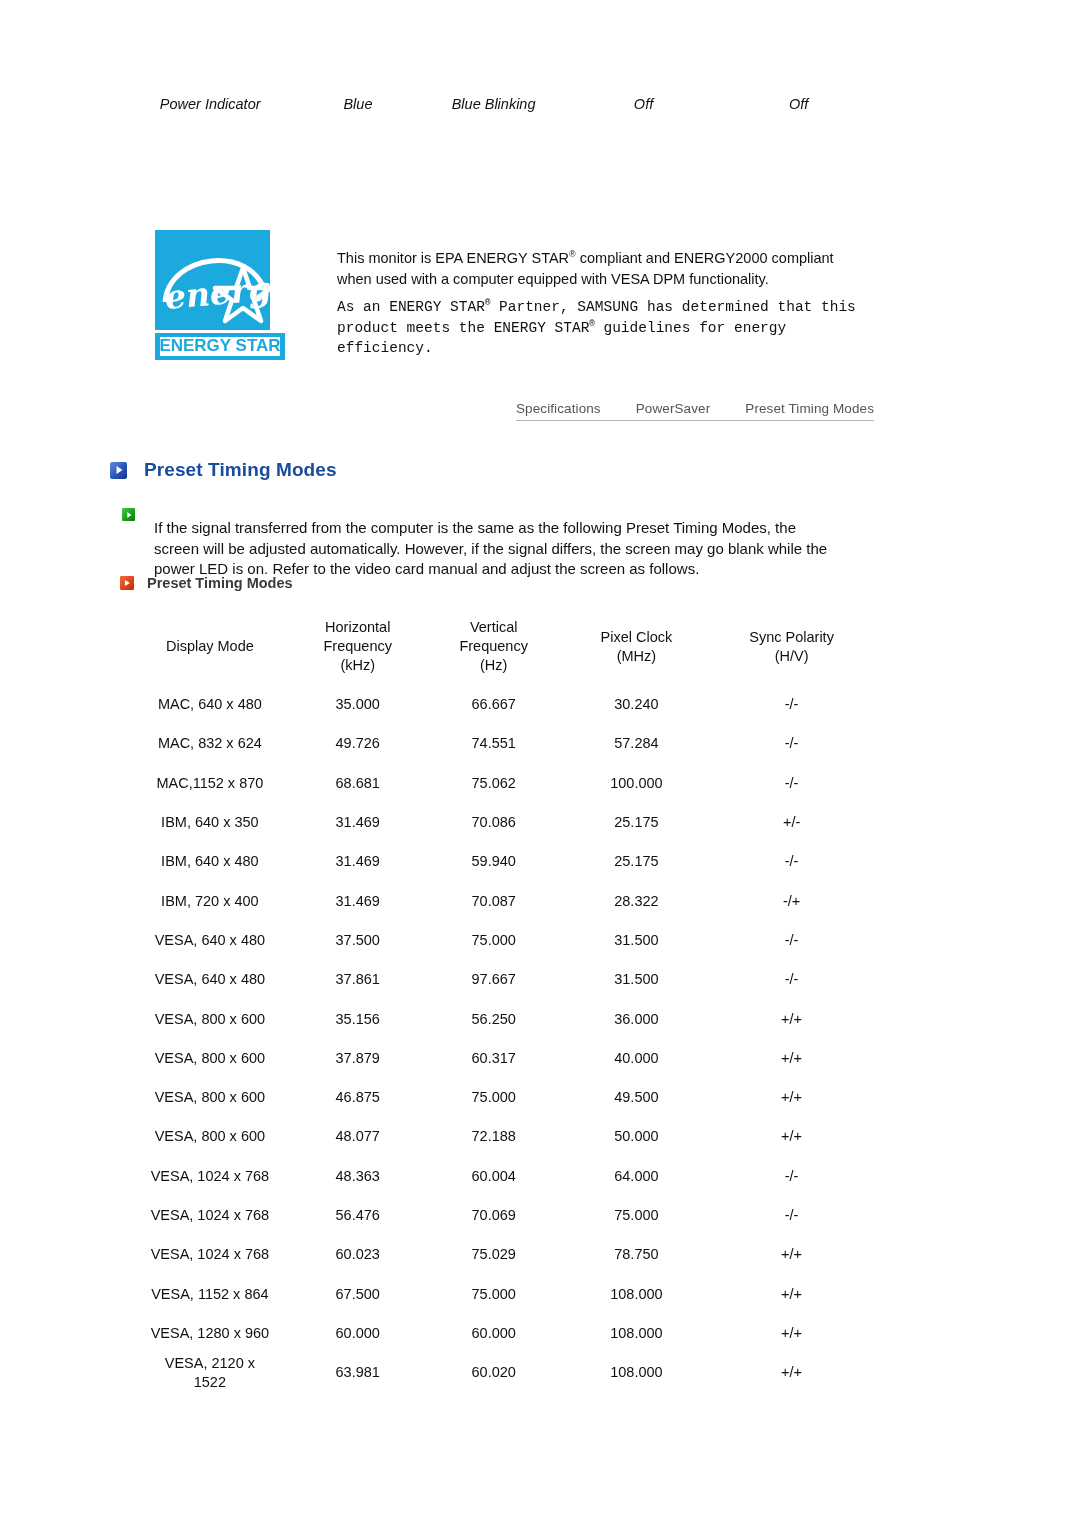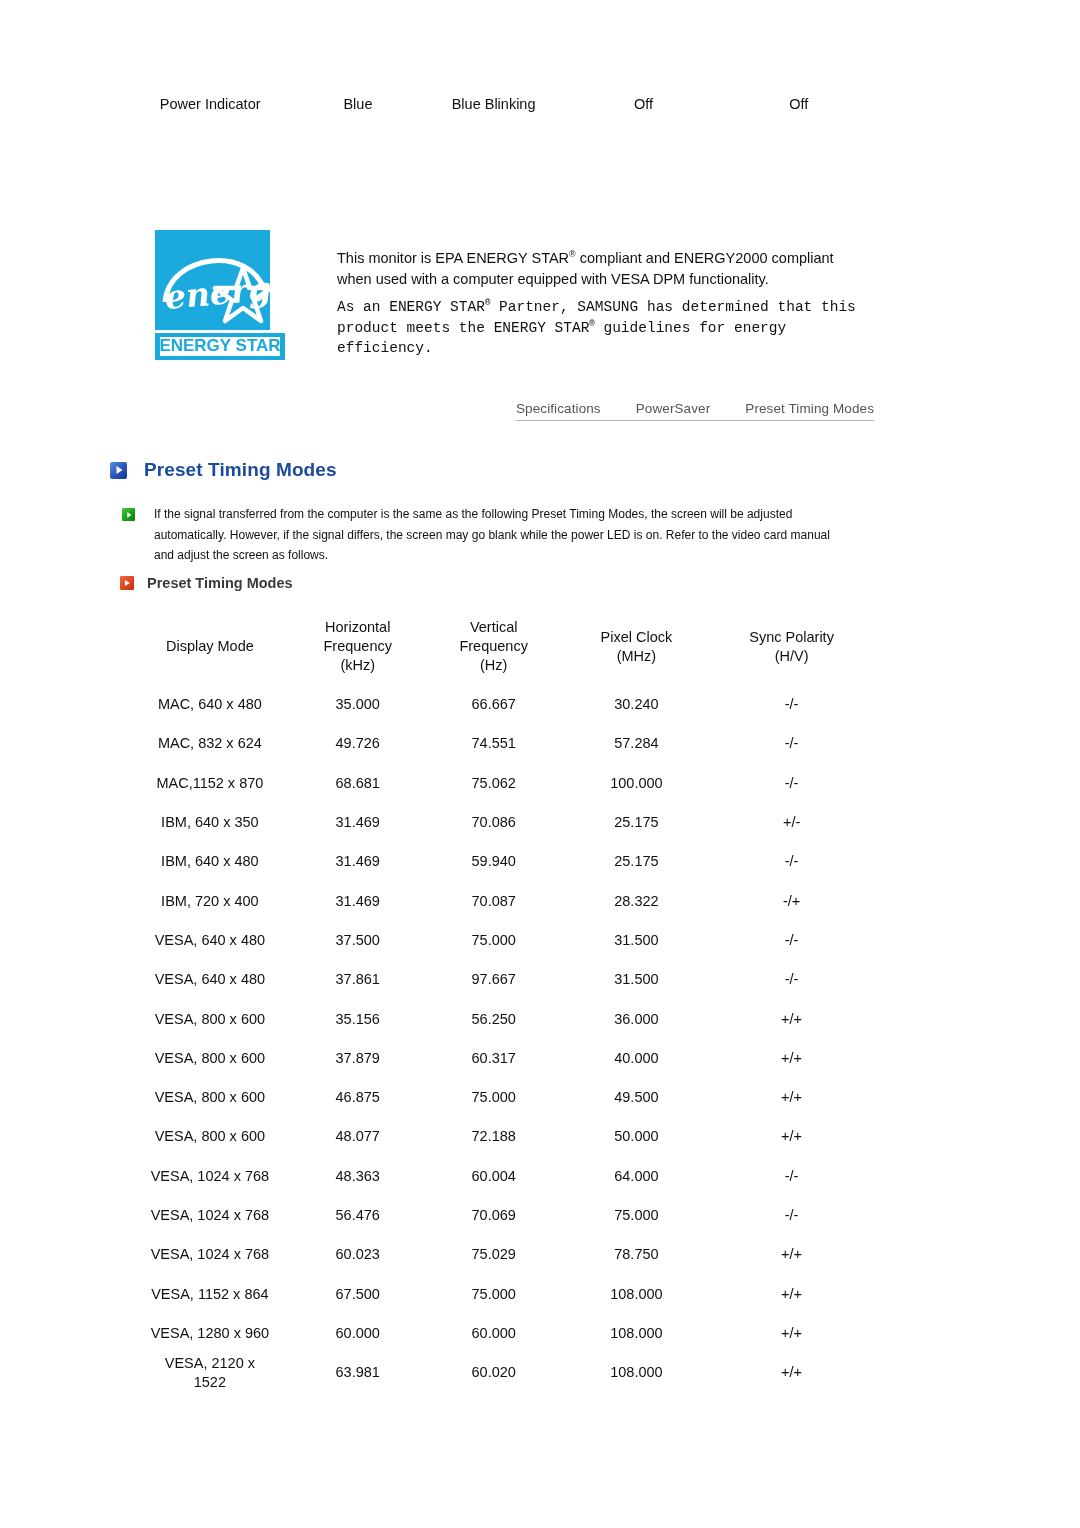"Power Indicator" .powersaver-table td { font-style: none -> italic }
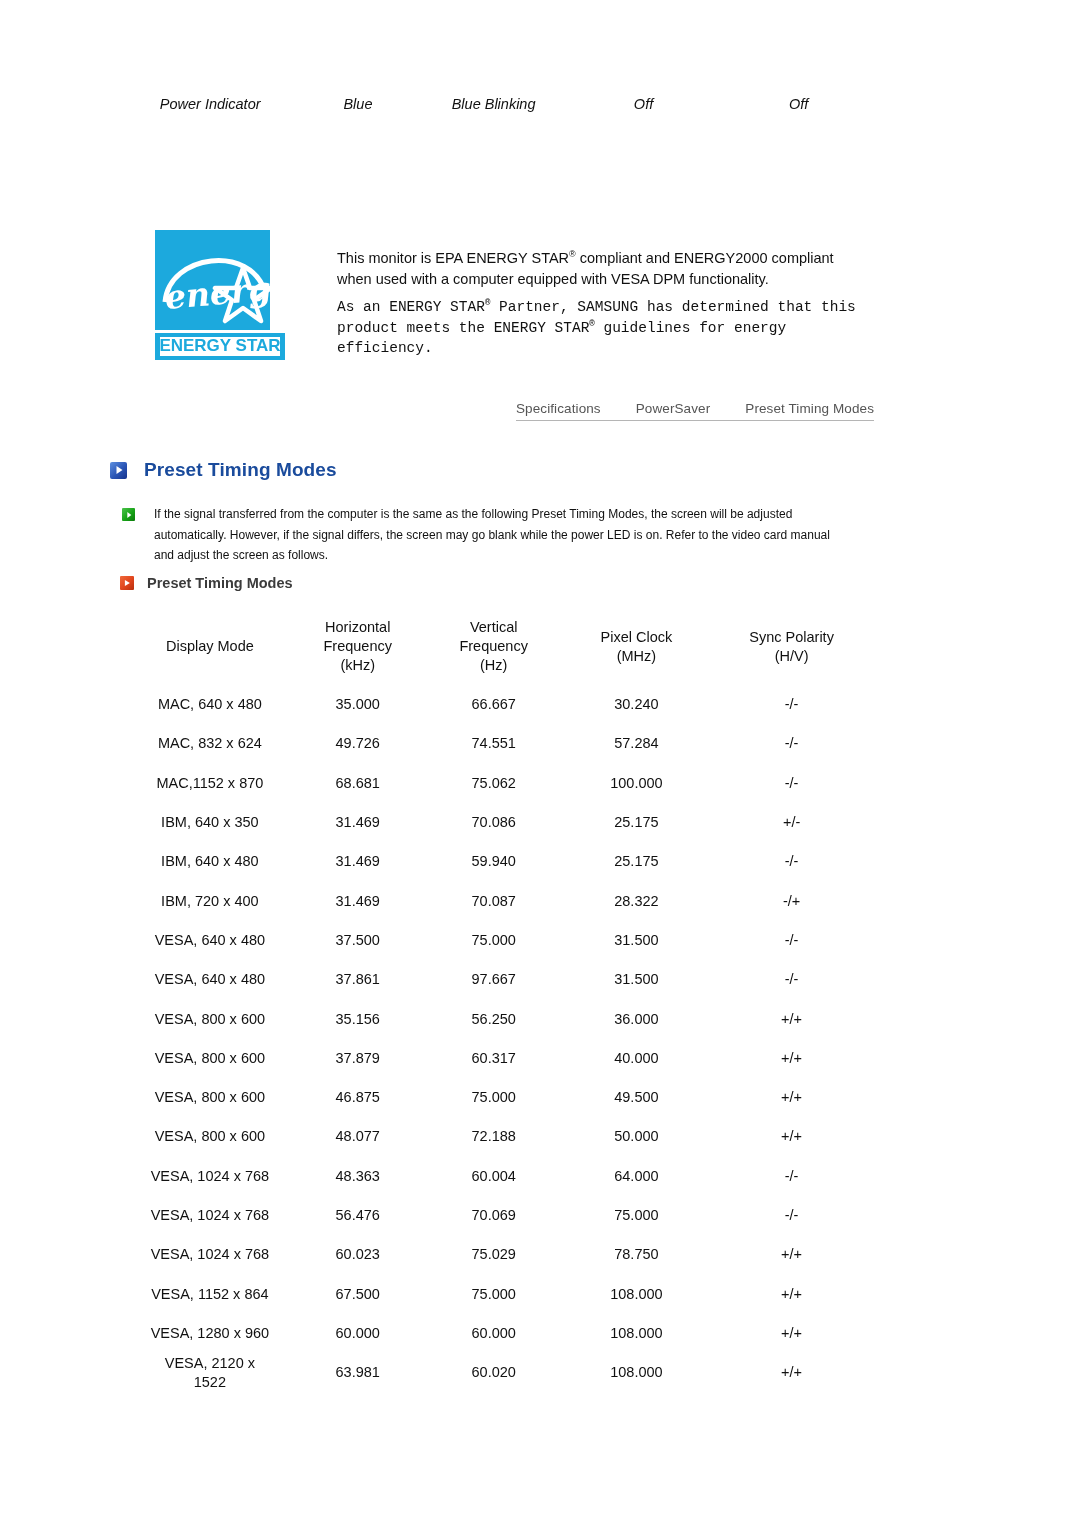"If the signal transferred from" .intro .body { font-size: 12px -> 15px; margin-top: none -> 14px }
